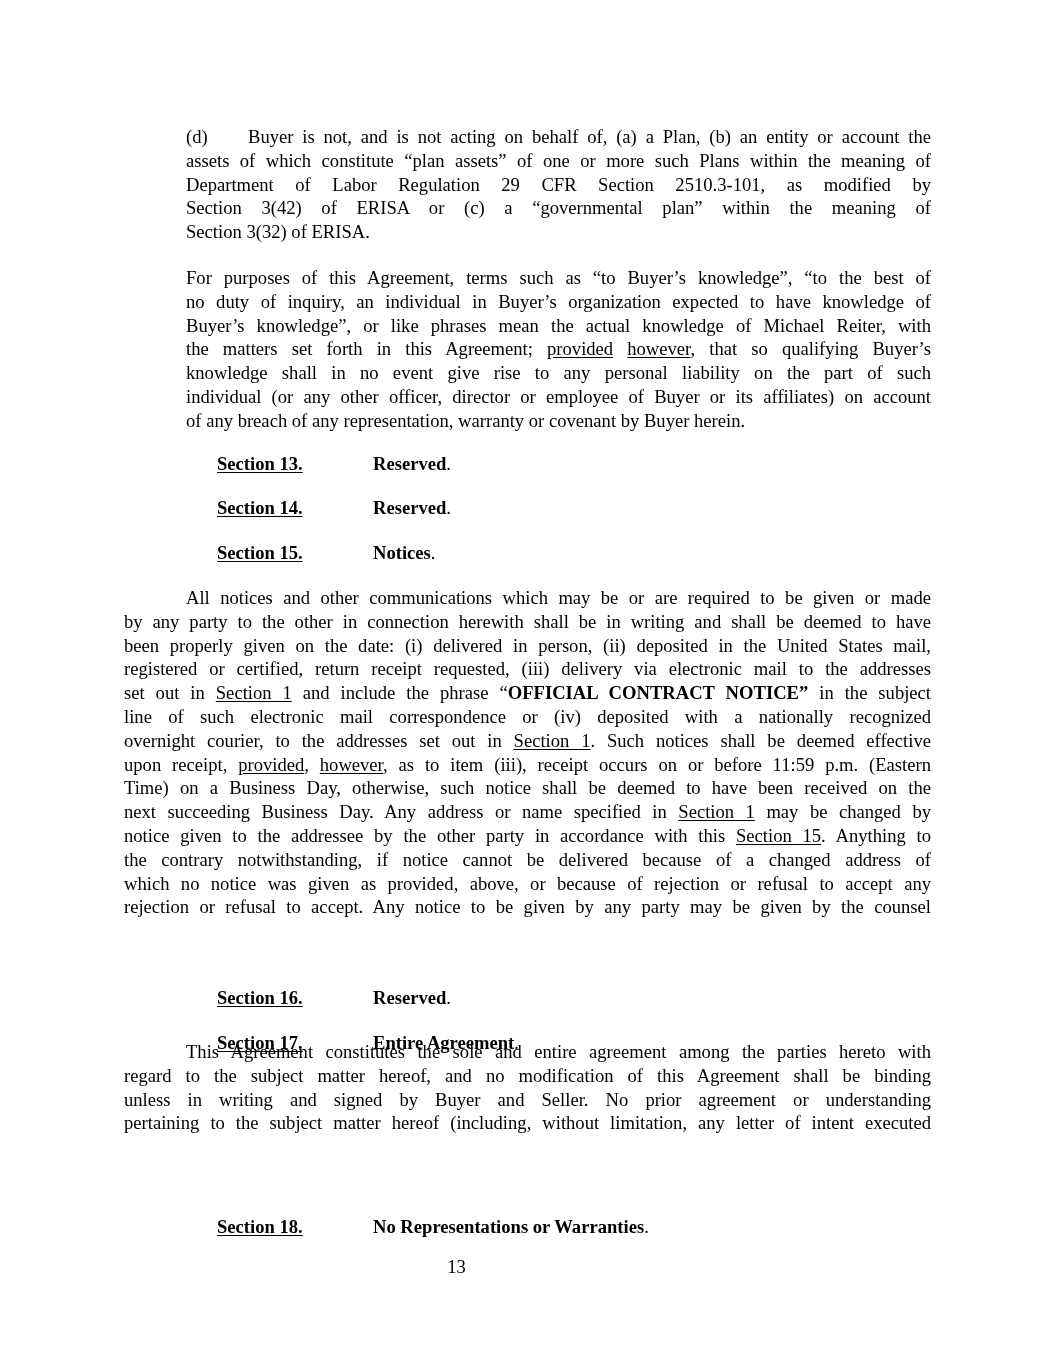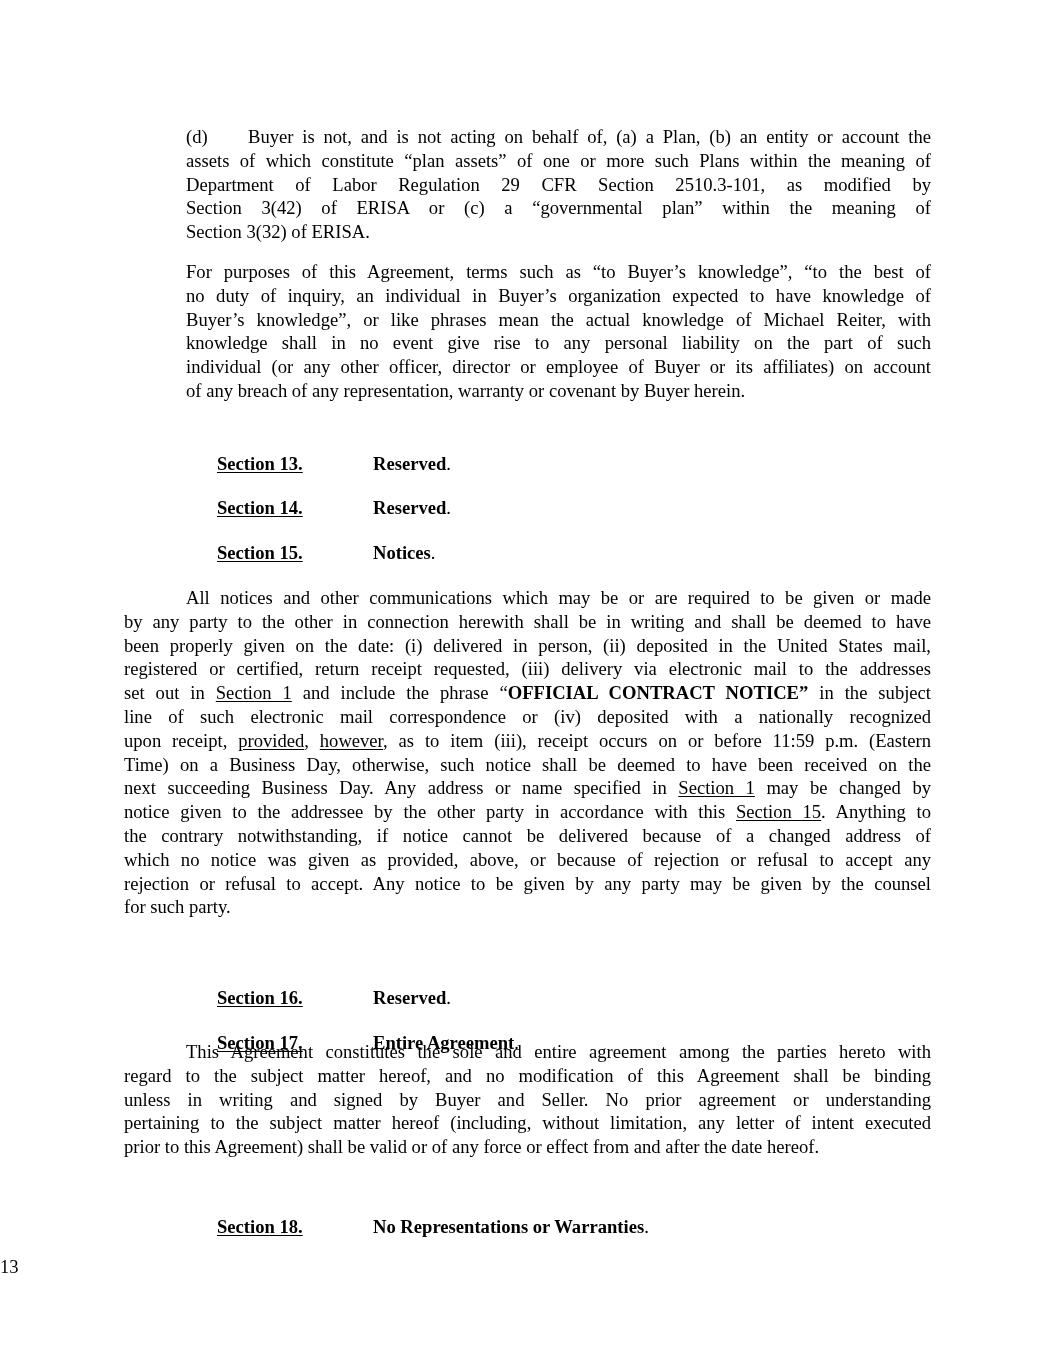"For purposes of this Agreement," div.blk { top: 260px -> 266px }
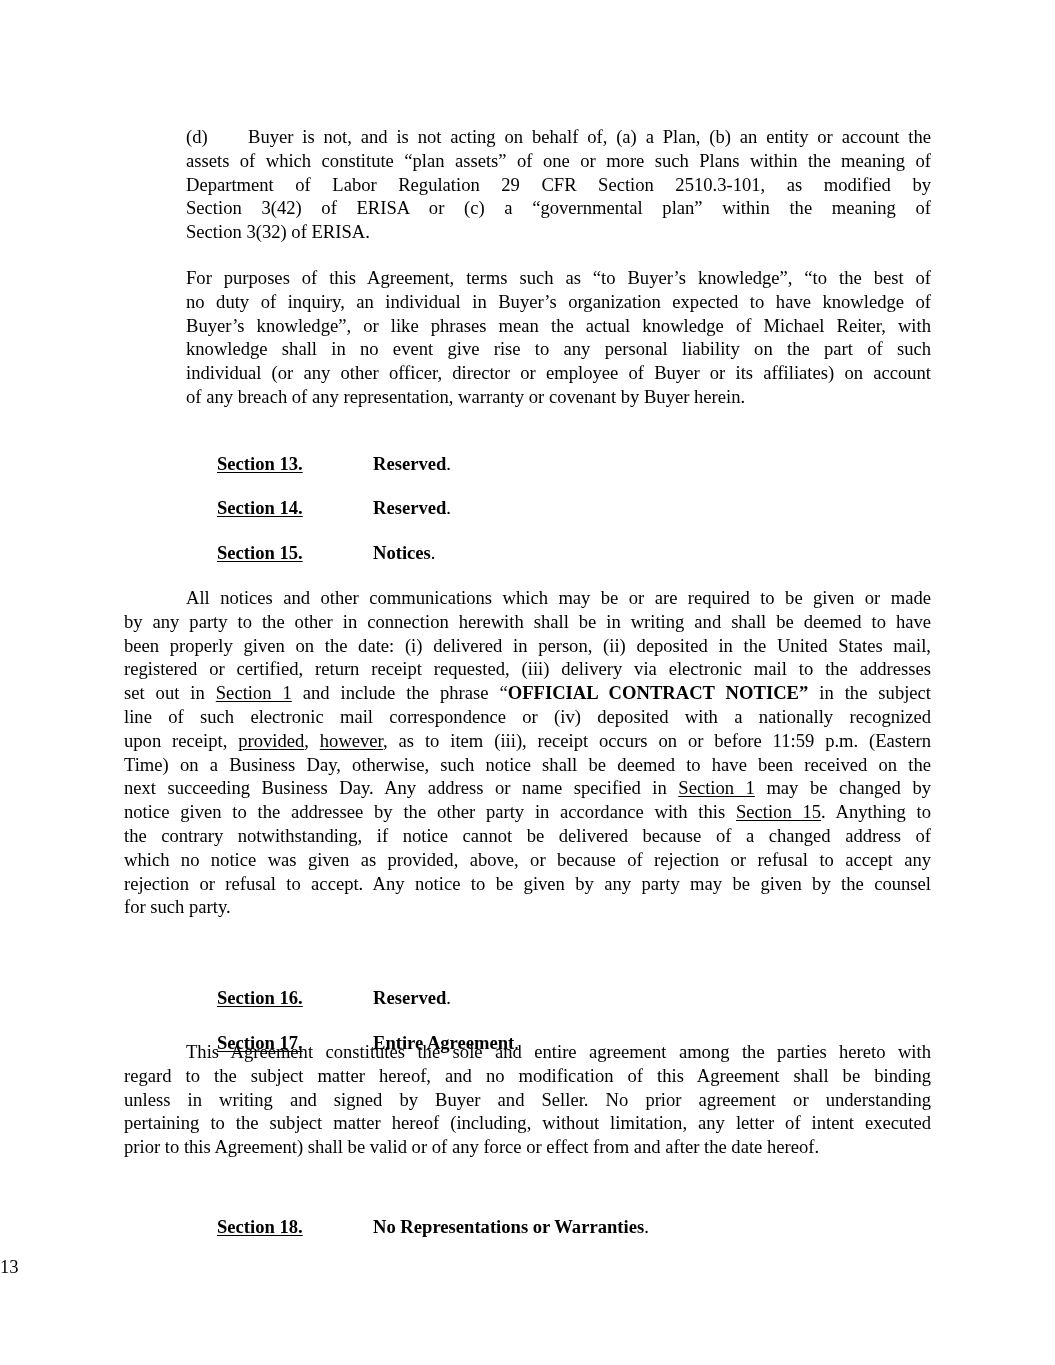"the matters set forth in" span.line { html: none -> <span><span>the matters set forth in this Agreement; </span><span>provided</span><span> </span><span>however</span><span>, that so qualifying Buyer’s</span></span> }
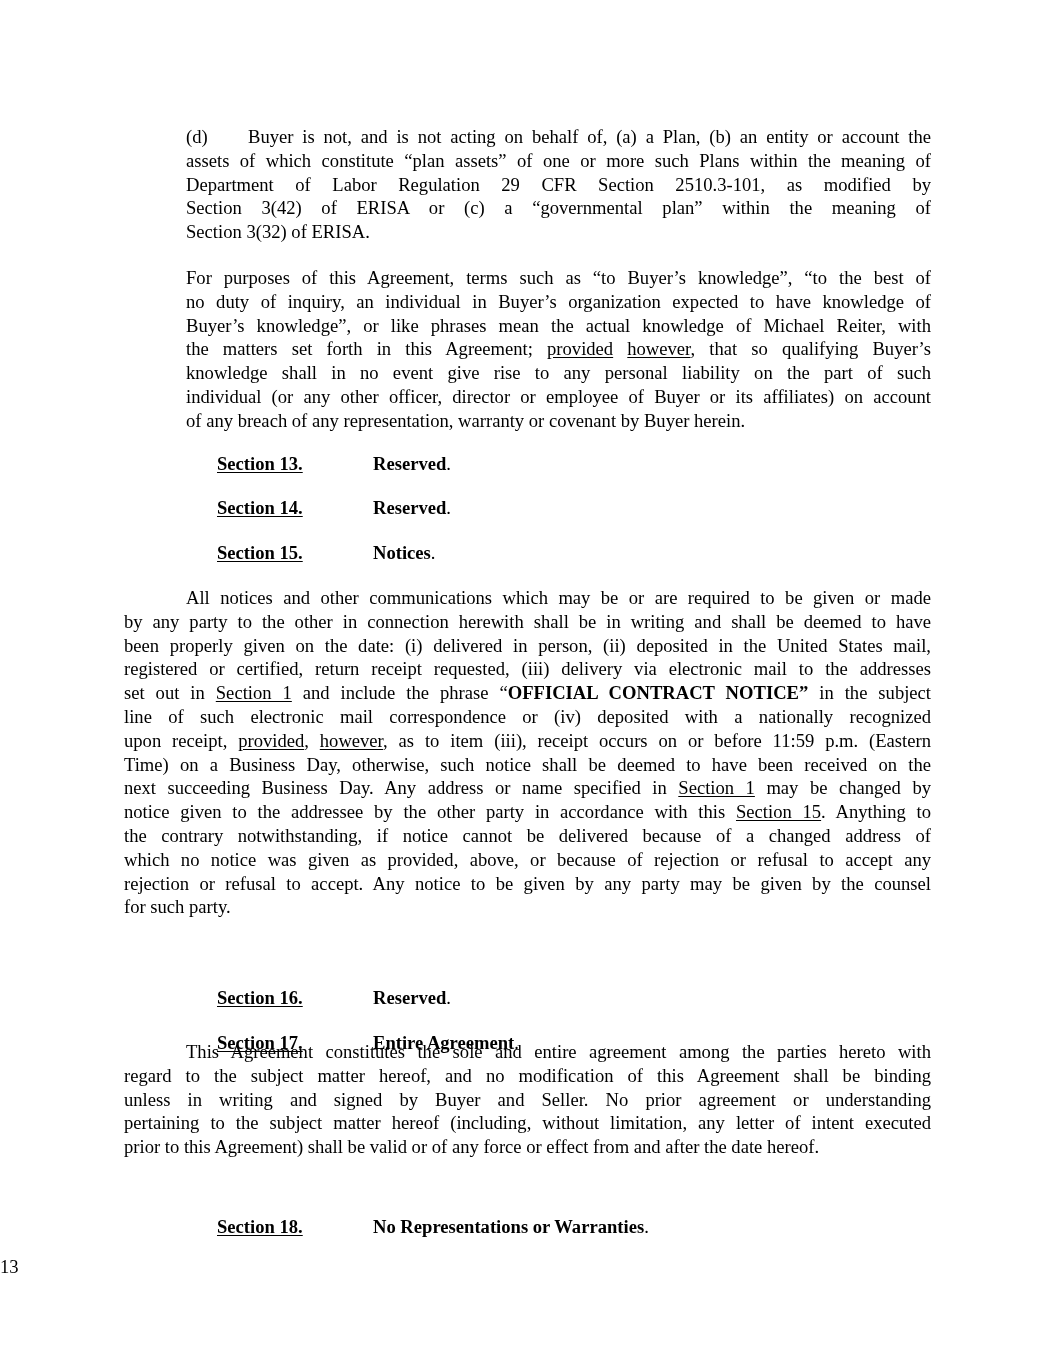"overnight courier, to the addresses" span.line { html: none -> <span><span>overnight courier, to the addresses set out in </span><span>Section 1</span><span>. Such notices shall be deemed effective</span></span> }
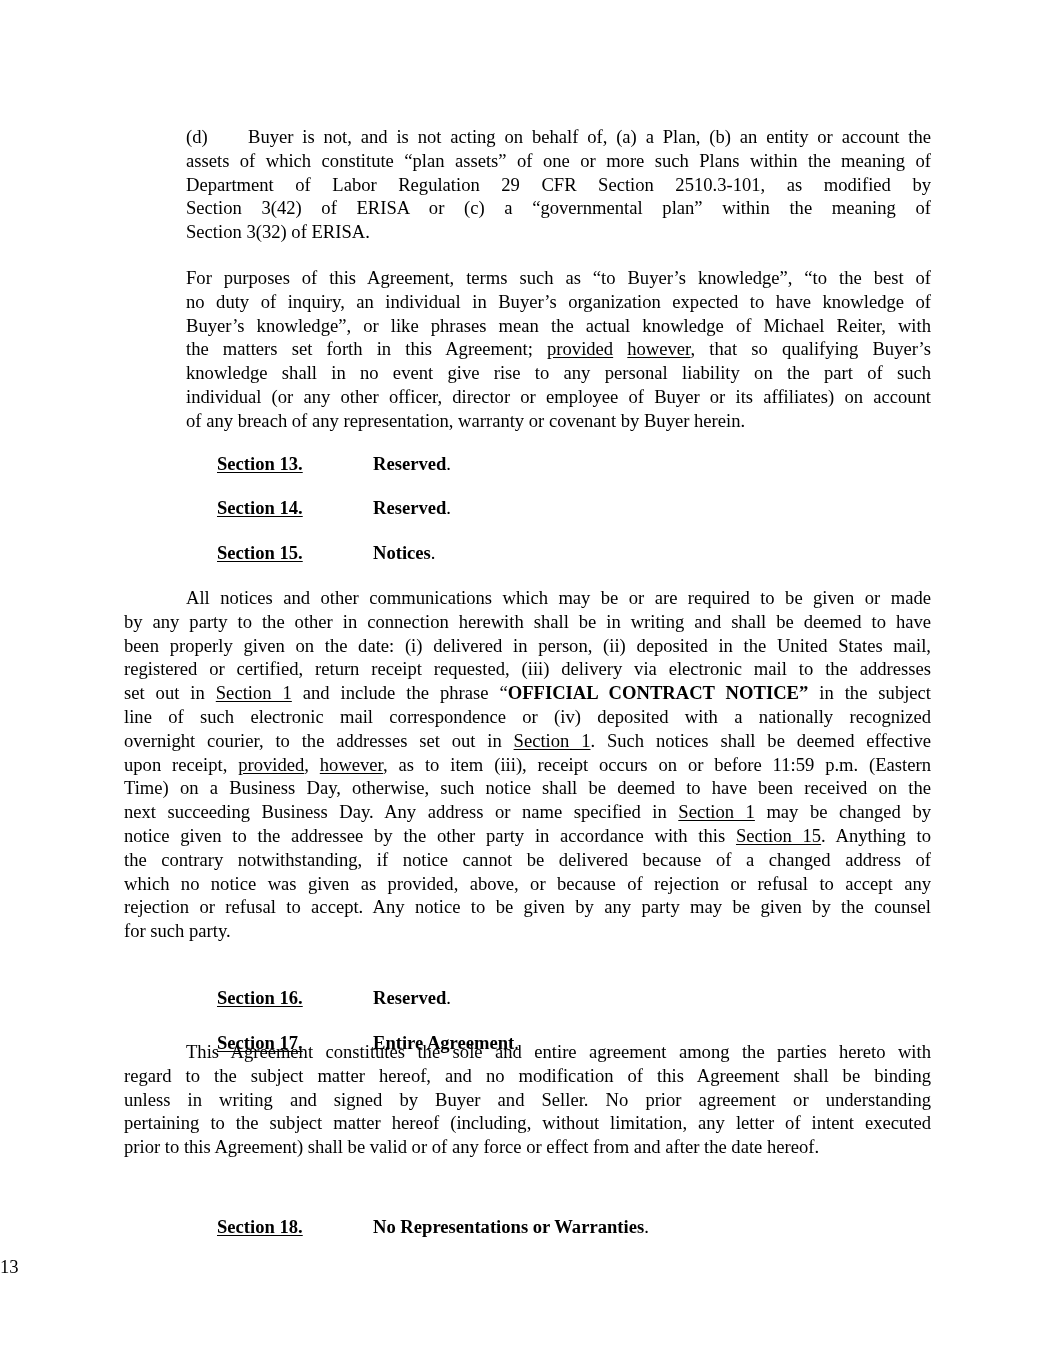"for such party." span.line { html: <span>for such party.</span> -> none }
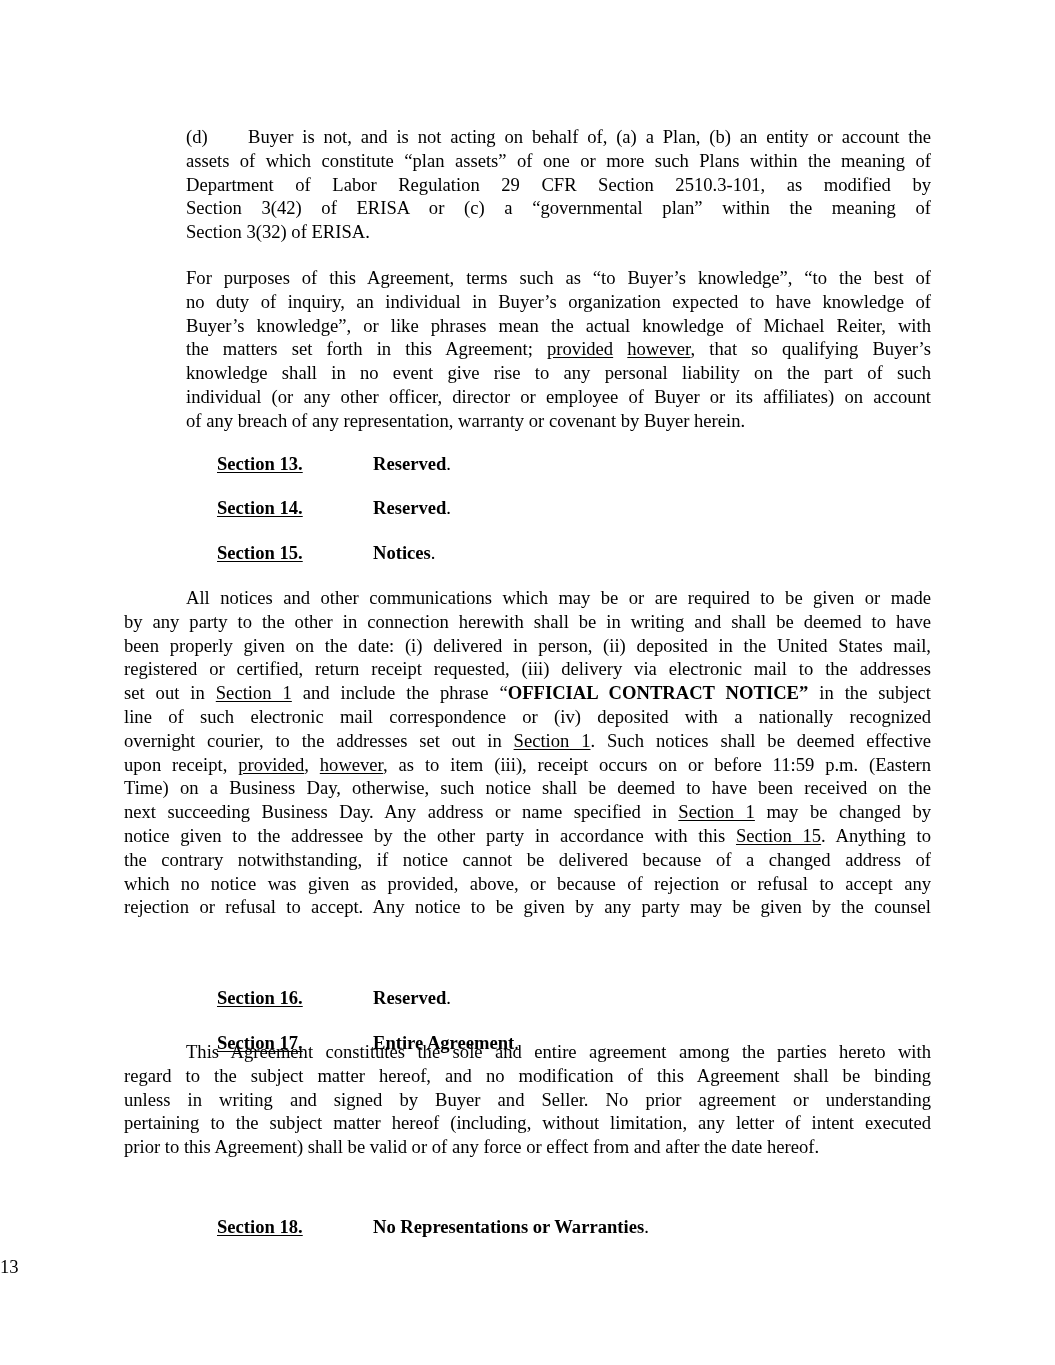"prior to this Agreement) shall" span.line { html: <span>prior to this Agreement) shall be valid or of any force or effect from and after the date hereof.</span> -> none }
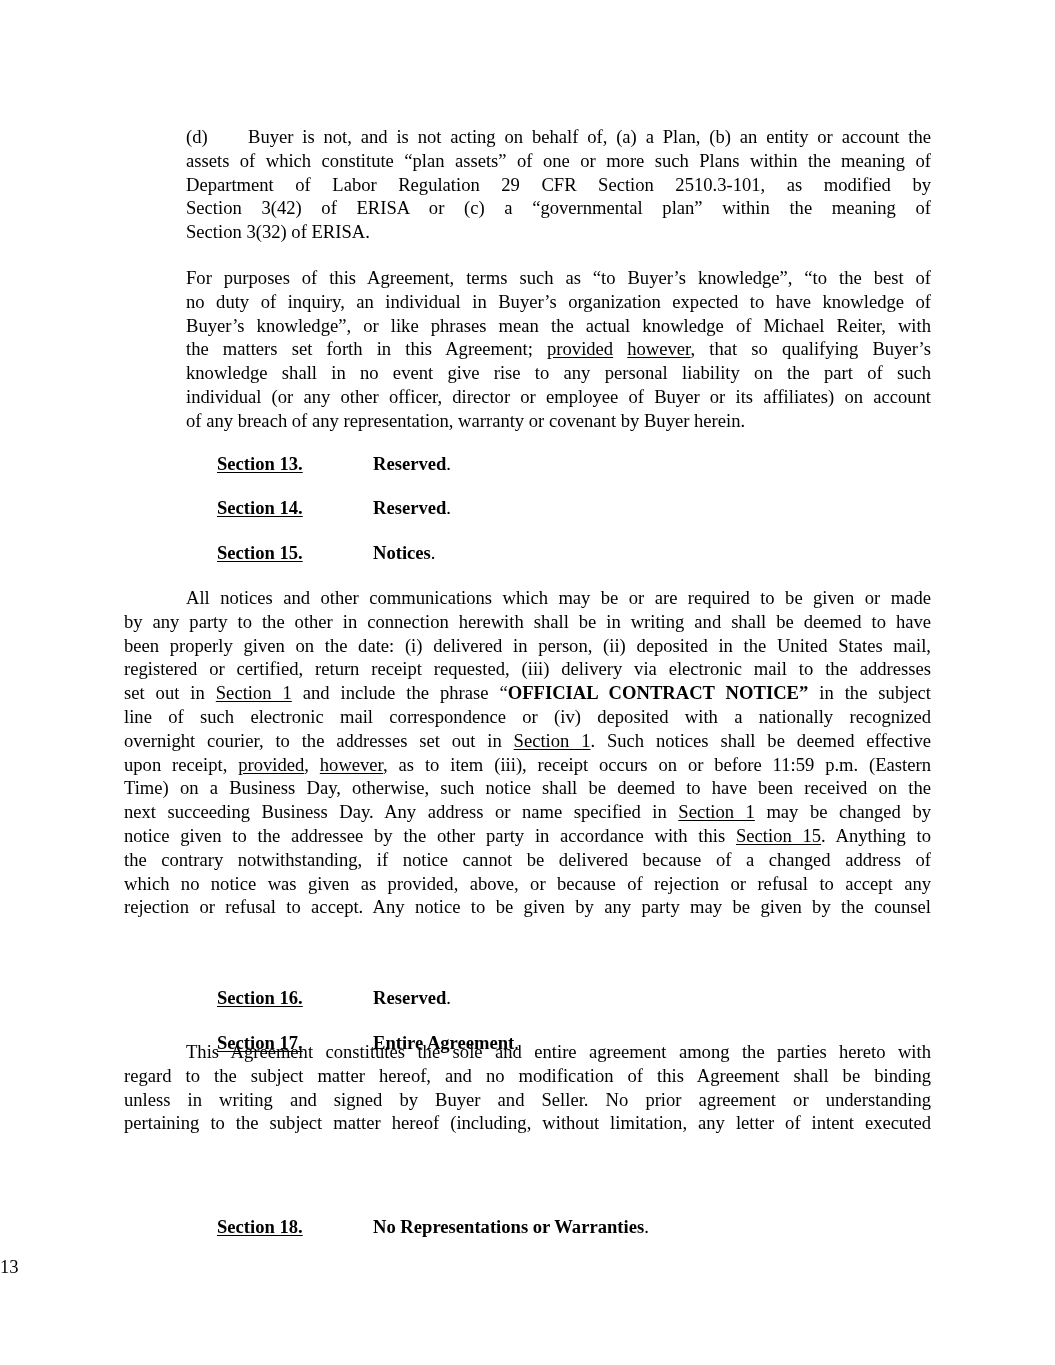"13" .pagenum { text-align: none -> center }
